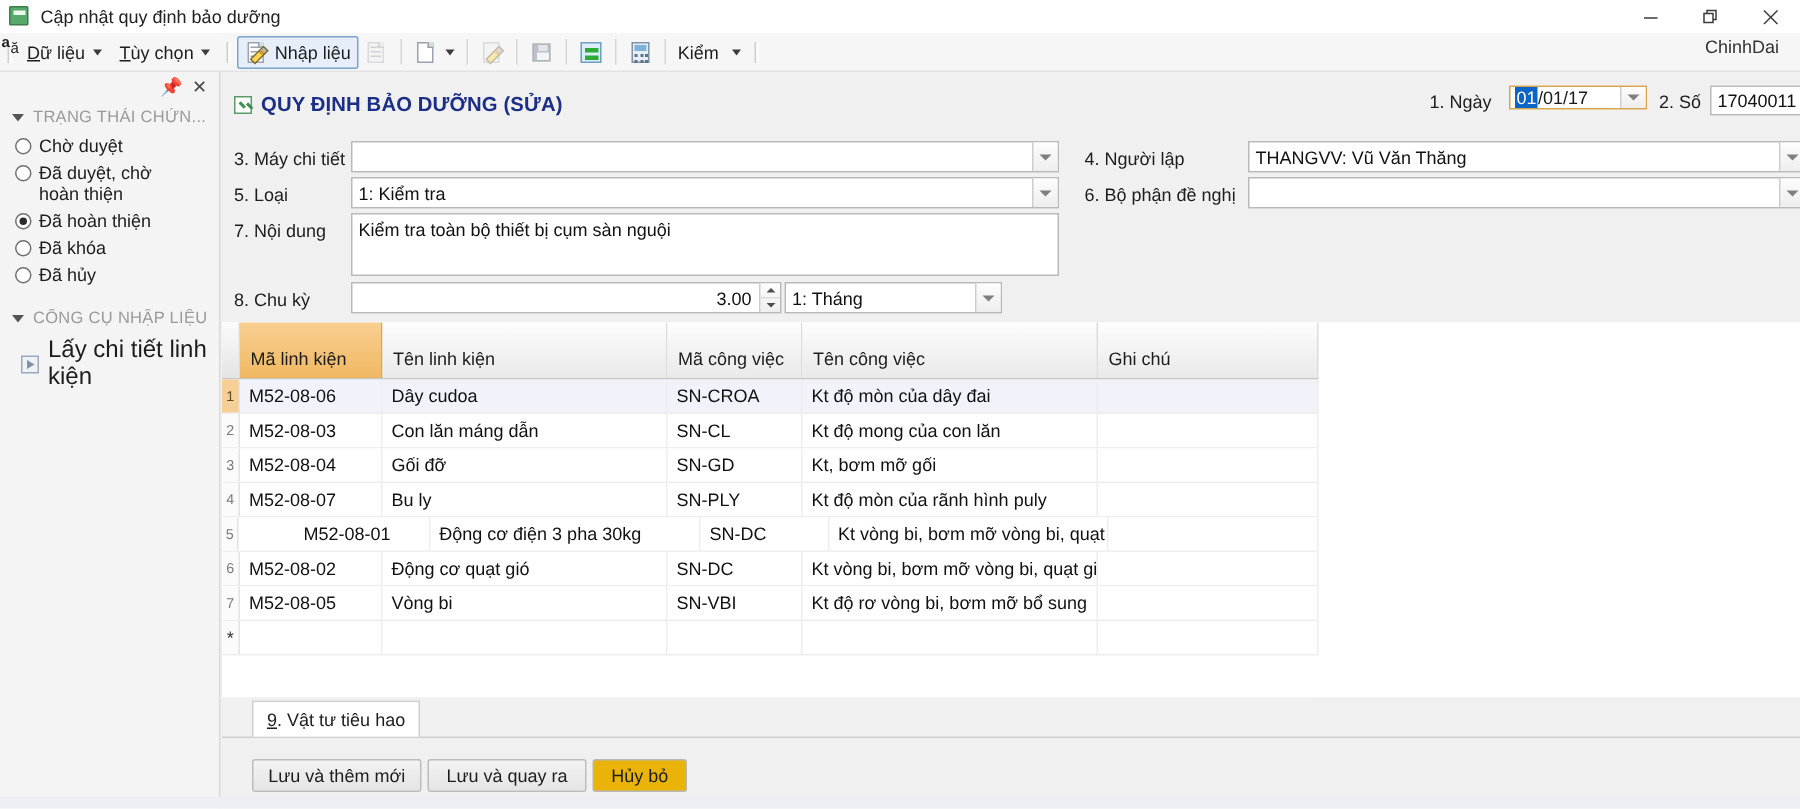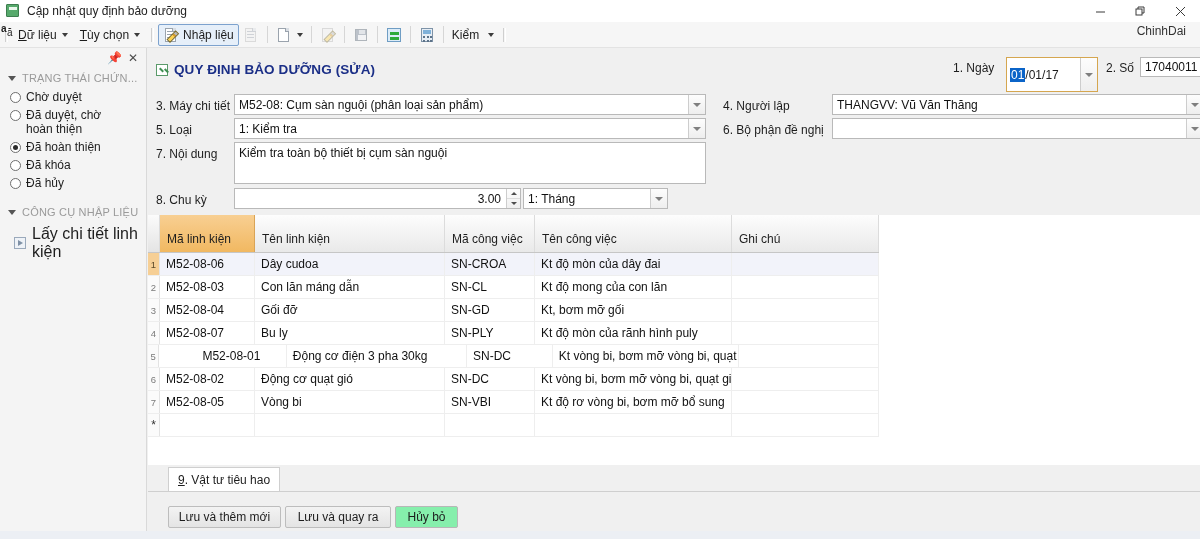"01" div.datebox { height: 35px -> 16px }
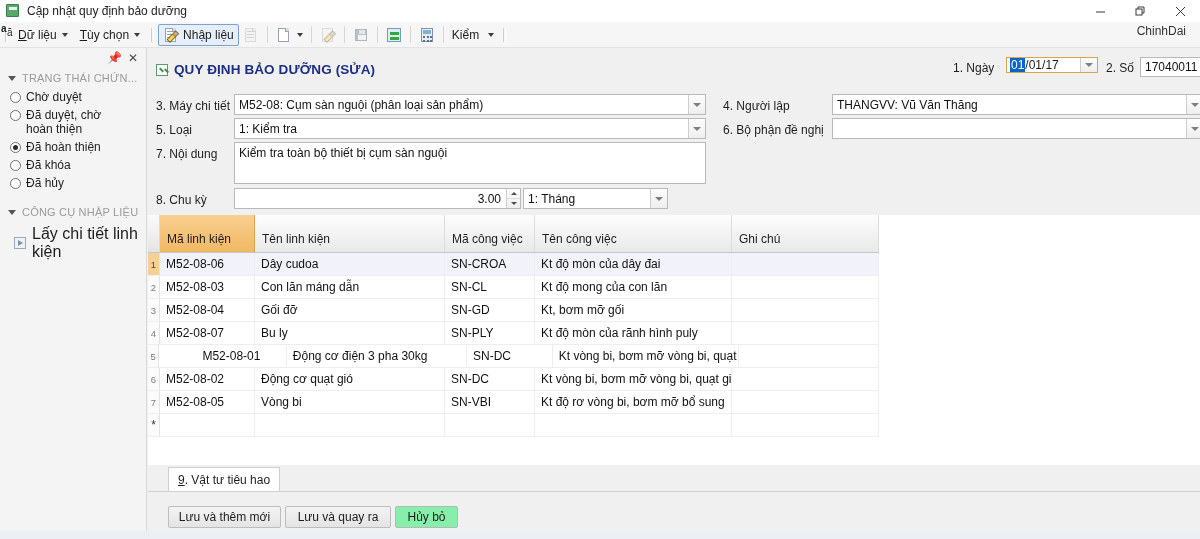"M52-08: Cụm sàn nguội (phân" span { html: <span>M52-08: Cụm sàn nguội (phân loại sản phẩm)</span> -> none }
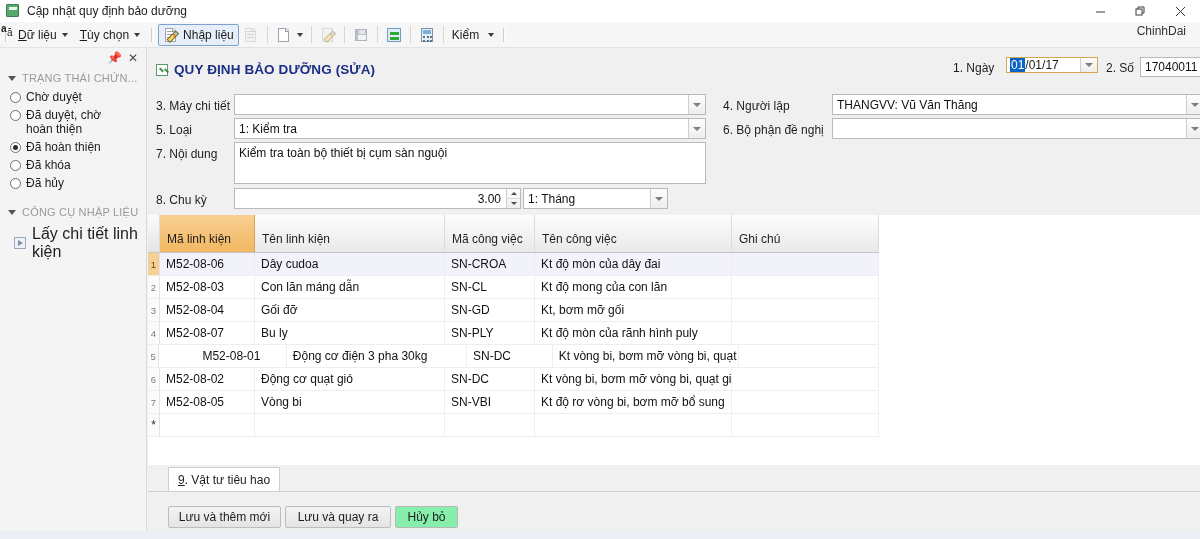"Hủy bỏ" .btn.focused { background: #86efac -> #eab308 }
